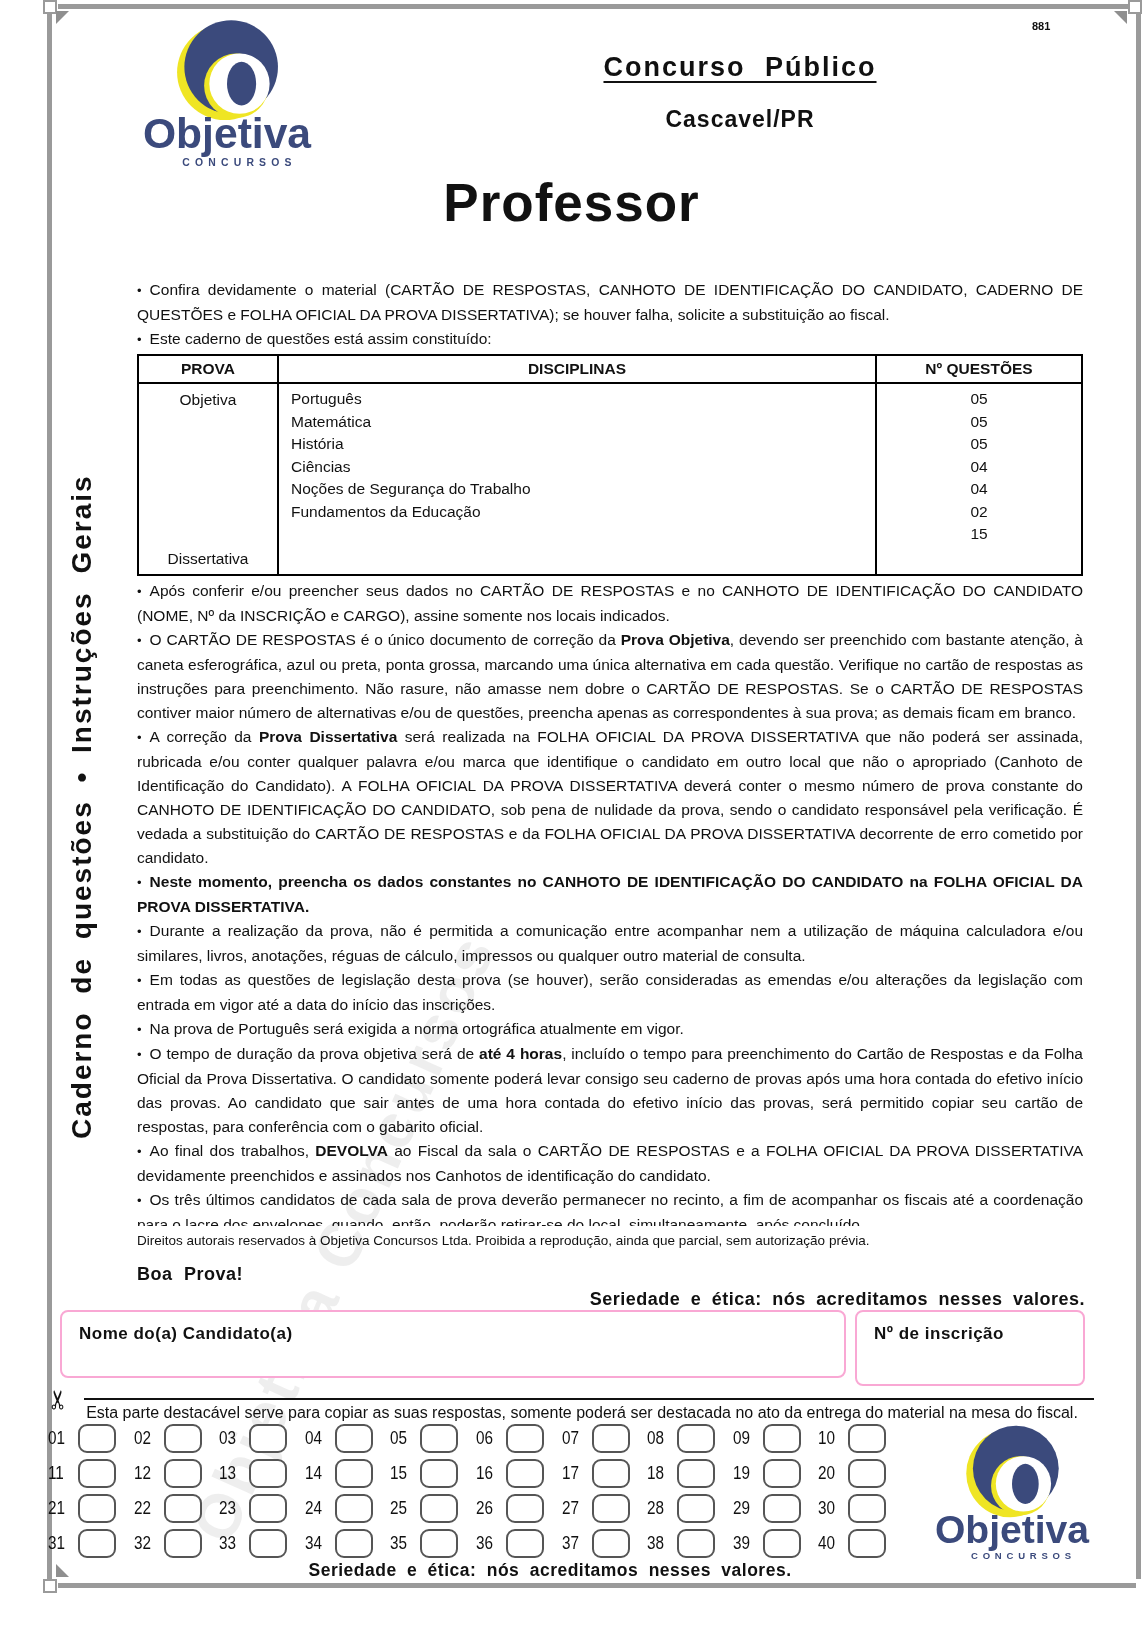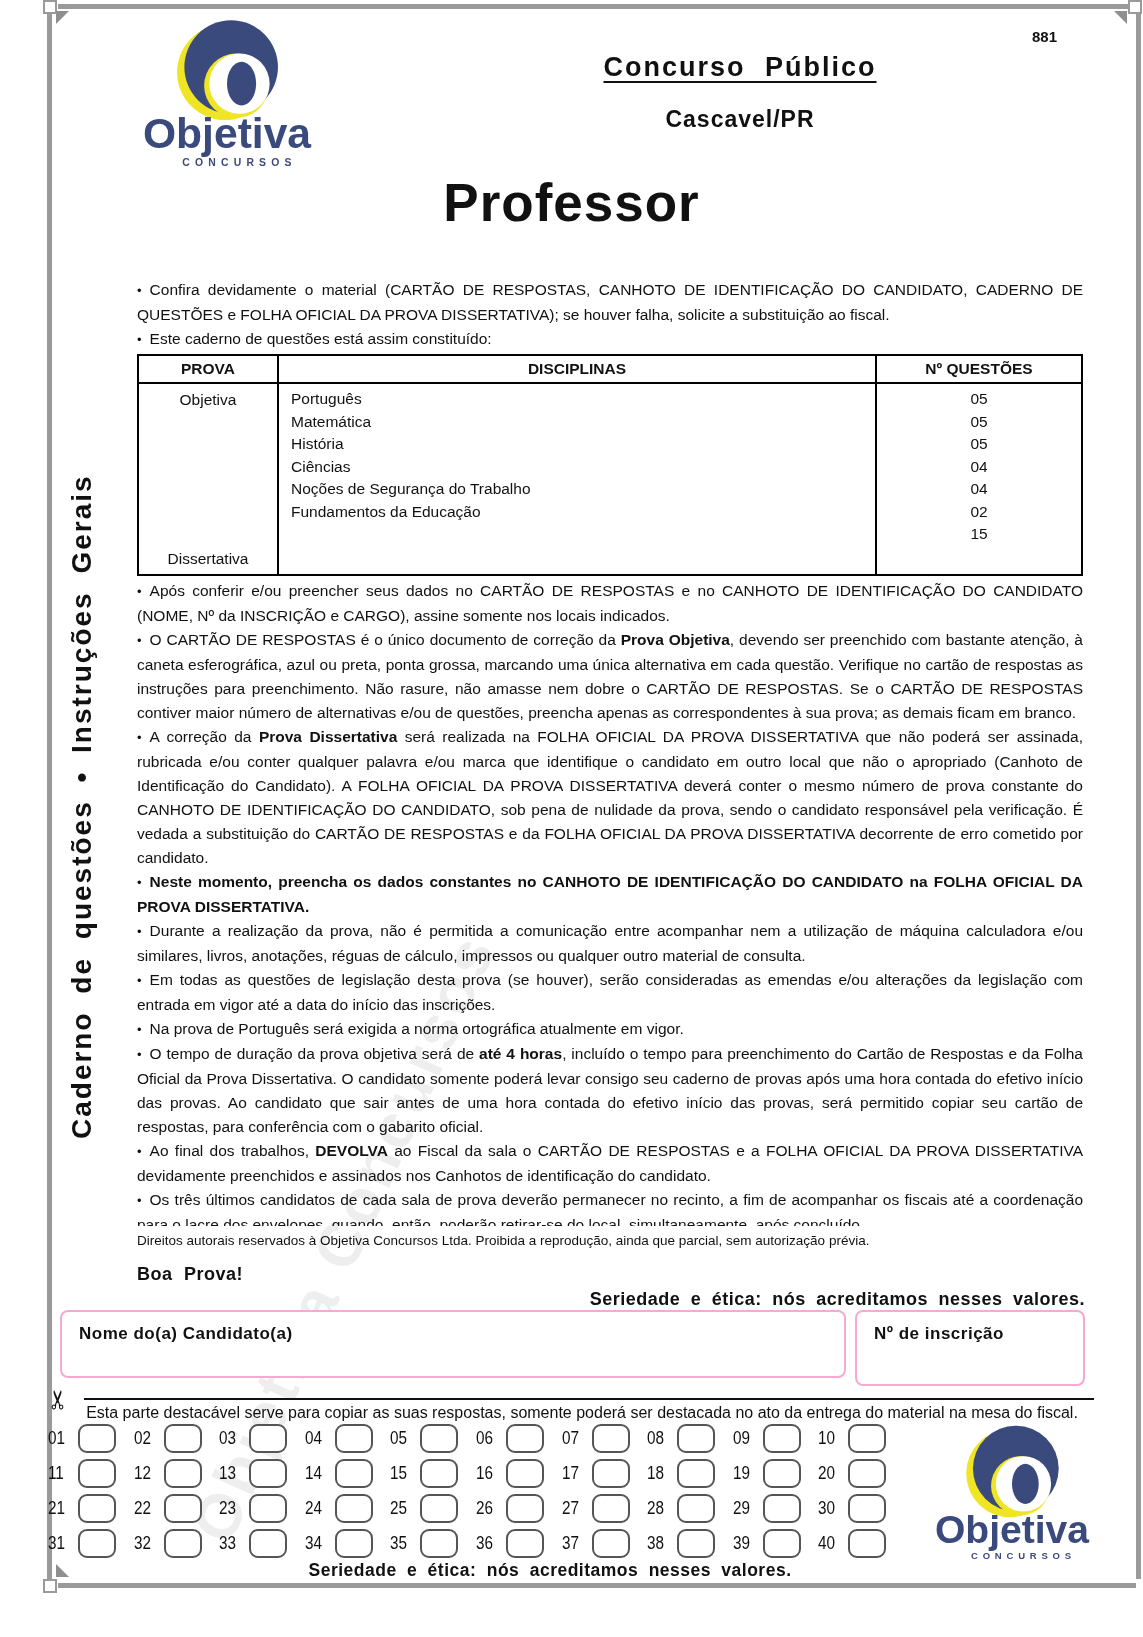"881" #page-number { font-size: 15px -> 11px; margin-top: 8px -> none }
